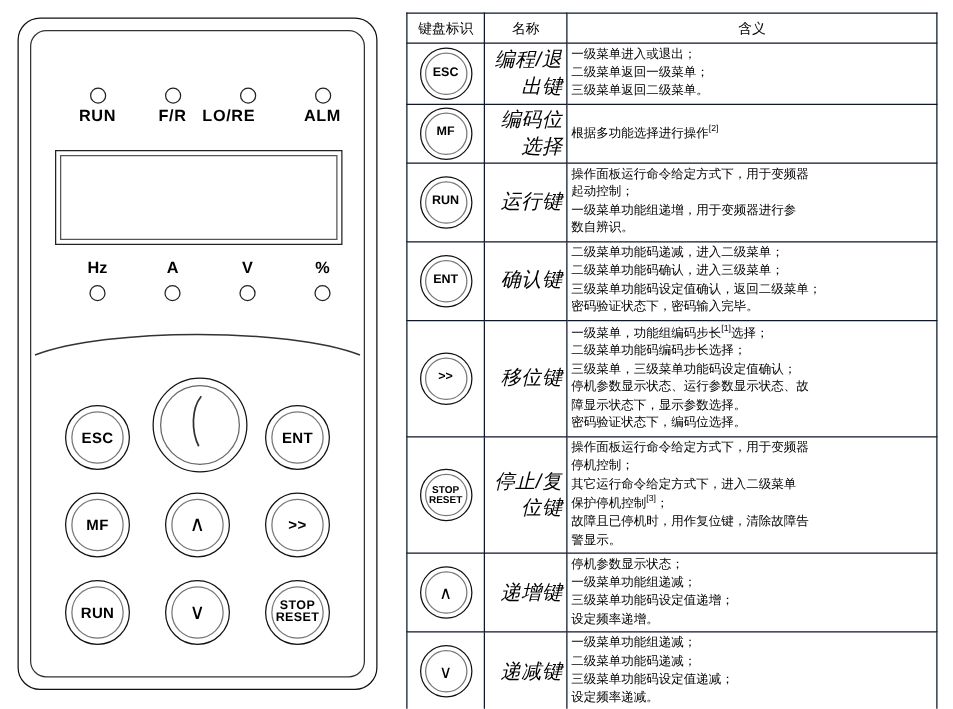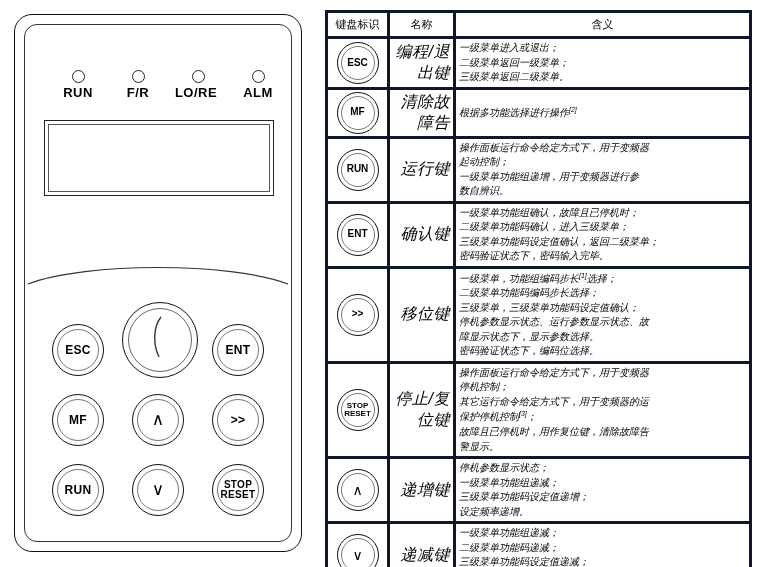"键盘标识" #spec-table th, #spec-table td { border: 3px solid #0f172a -> 1px solid #0f172a }
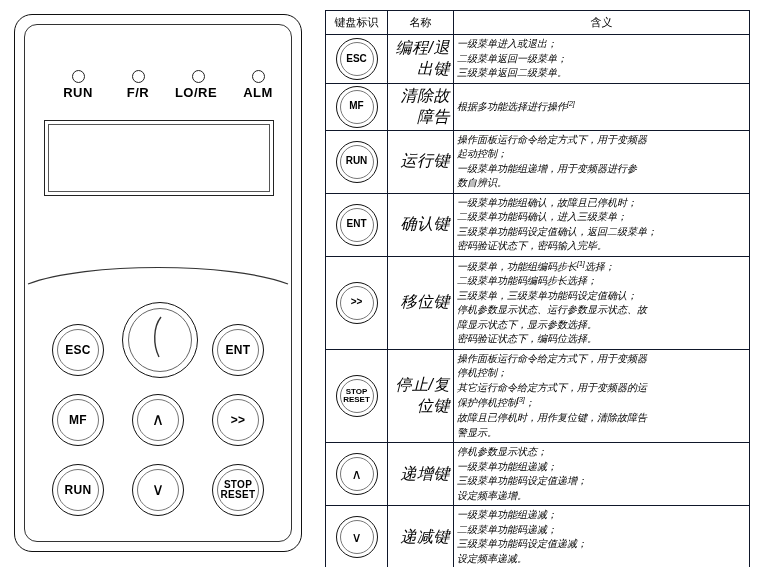"一级菜单进入或退出；" td.meaning-cell { font-style: italic -> none }
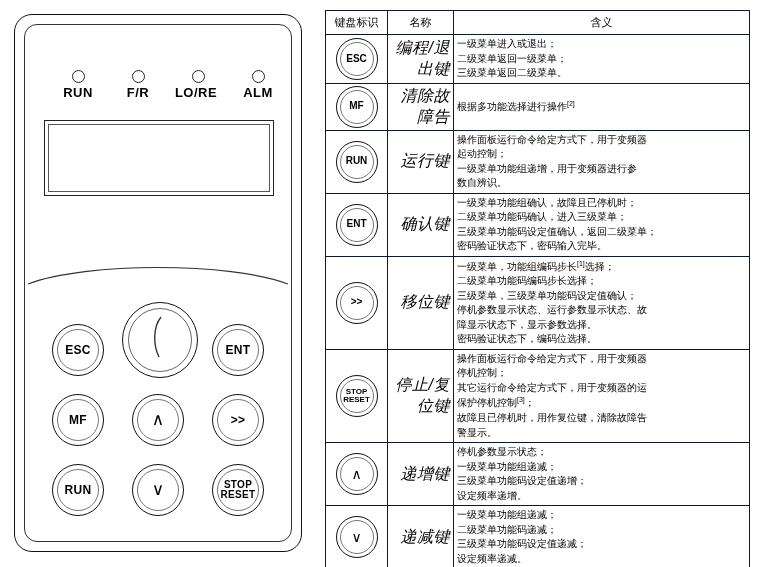"LO/RE" div.led-label { left: 158px -> 145px }
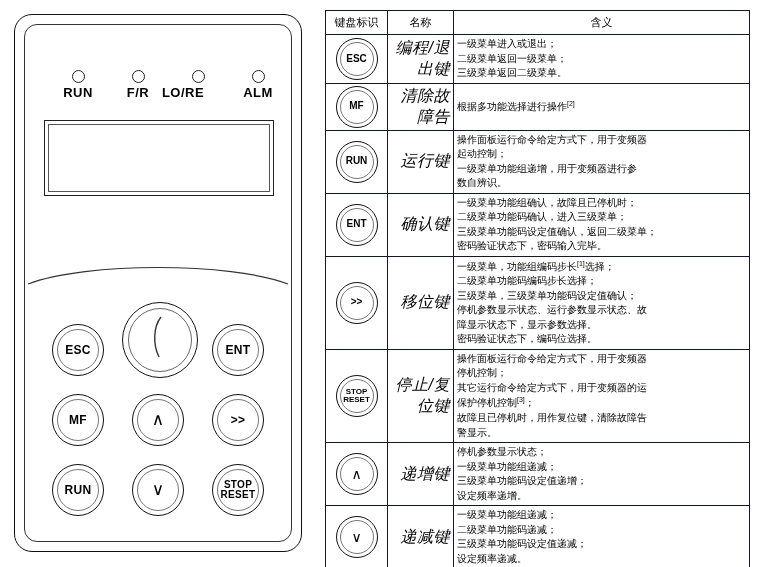"清除故障告" td.name-cell { text: 清除故障告 -> 编码位选择 }
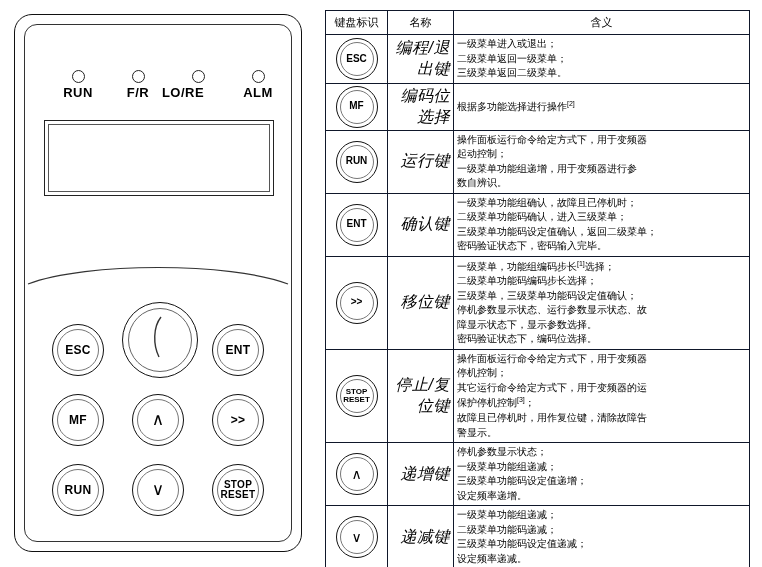"一级菜单功能组确认，故障且已停机时；" div { text: 一级菜单功能组确认，故障且已停机时 -> 二级菜单功能码递减，进入二级菜单 }
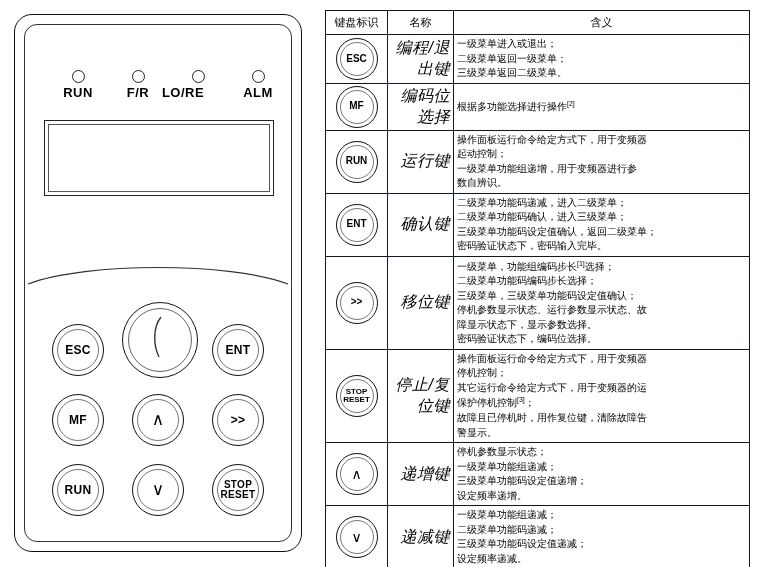"Hz" div.unit-row { html: none -> <div> <div>Hz</div> <div>A</div> <div>V</div> <div>%</div> <div></div> <div></div> <div></div> <div></div> </div> }
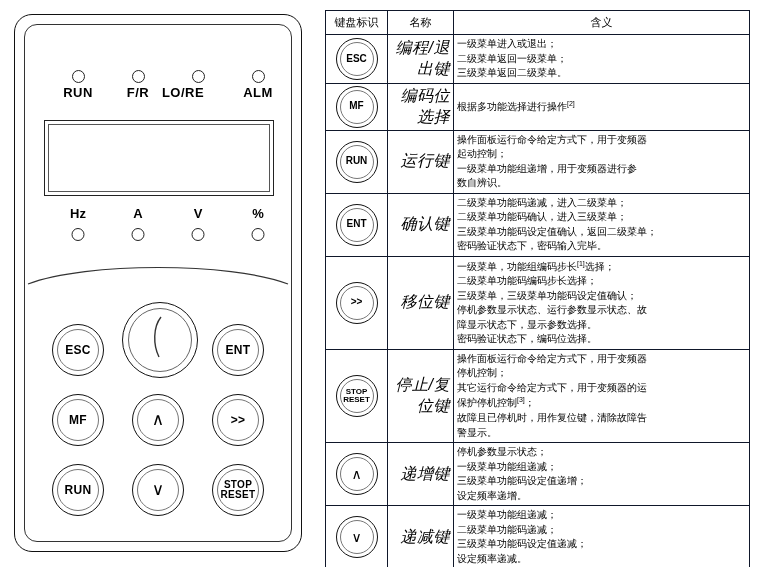"其它运行命令给定方式下，用于变频器的运" div { text: 用于变频器的运 -> 进入二级菜单 }
